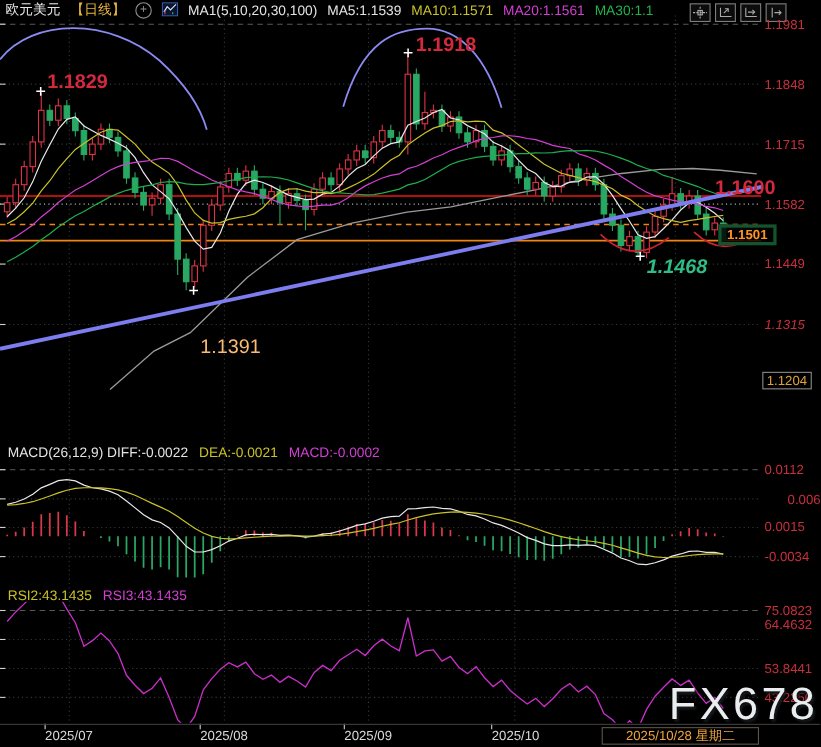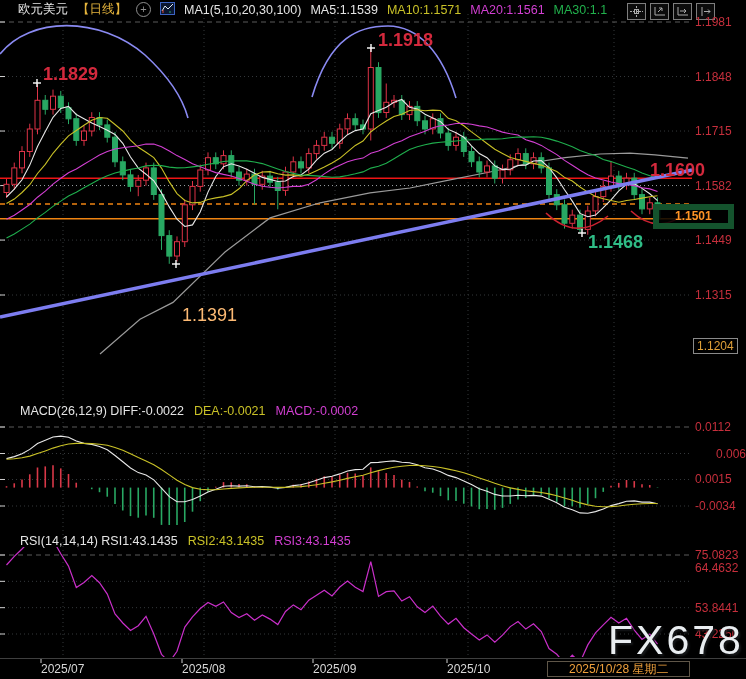"欧元美元" .row { margin-left: 13px -> none }
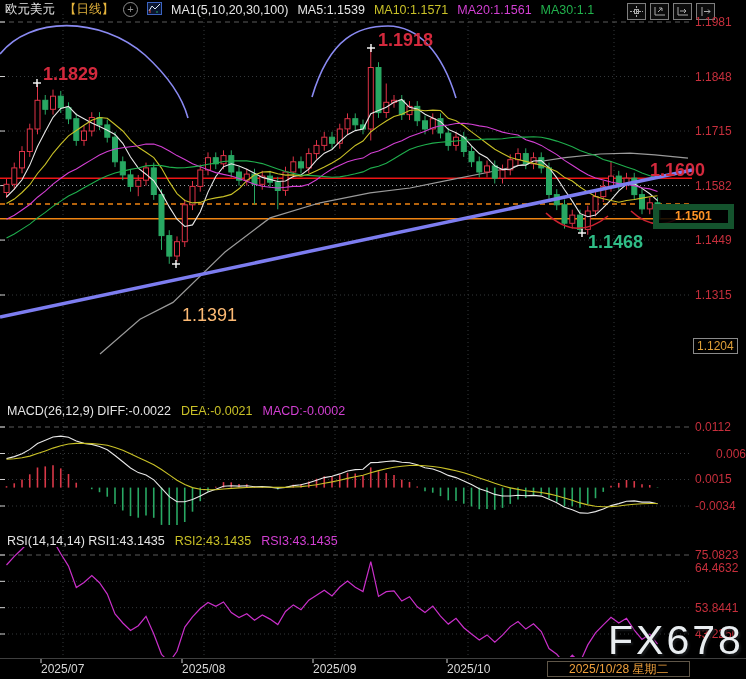"1.1501" #p1501-box { border: 6px solid #14532d -> 3px solid #14532d; padding: 0 16px -> 0 5px }
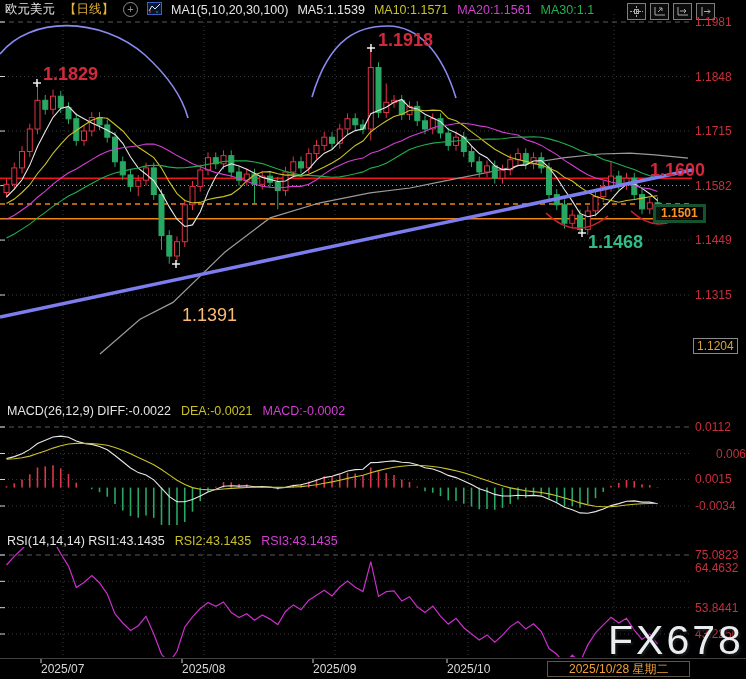"1.1468" div.ann { font-style: none -> italic }
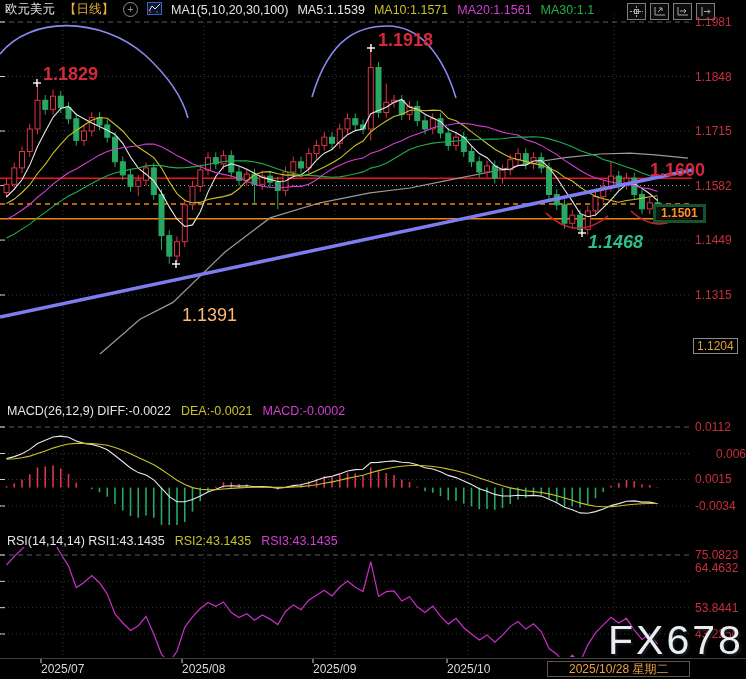"1.1315" div.lbl { font-style: none -> italic }
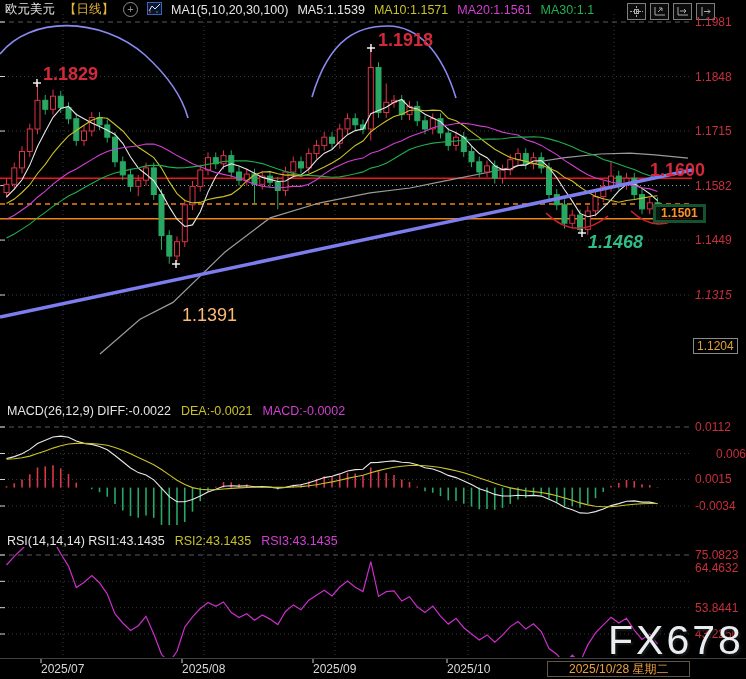"RSI(14,14,14) RSI1:43.1435" span.w { html: <span>RSI(14,14,14) RSI1:43.1435</span> -> none }
